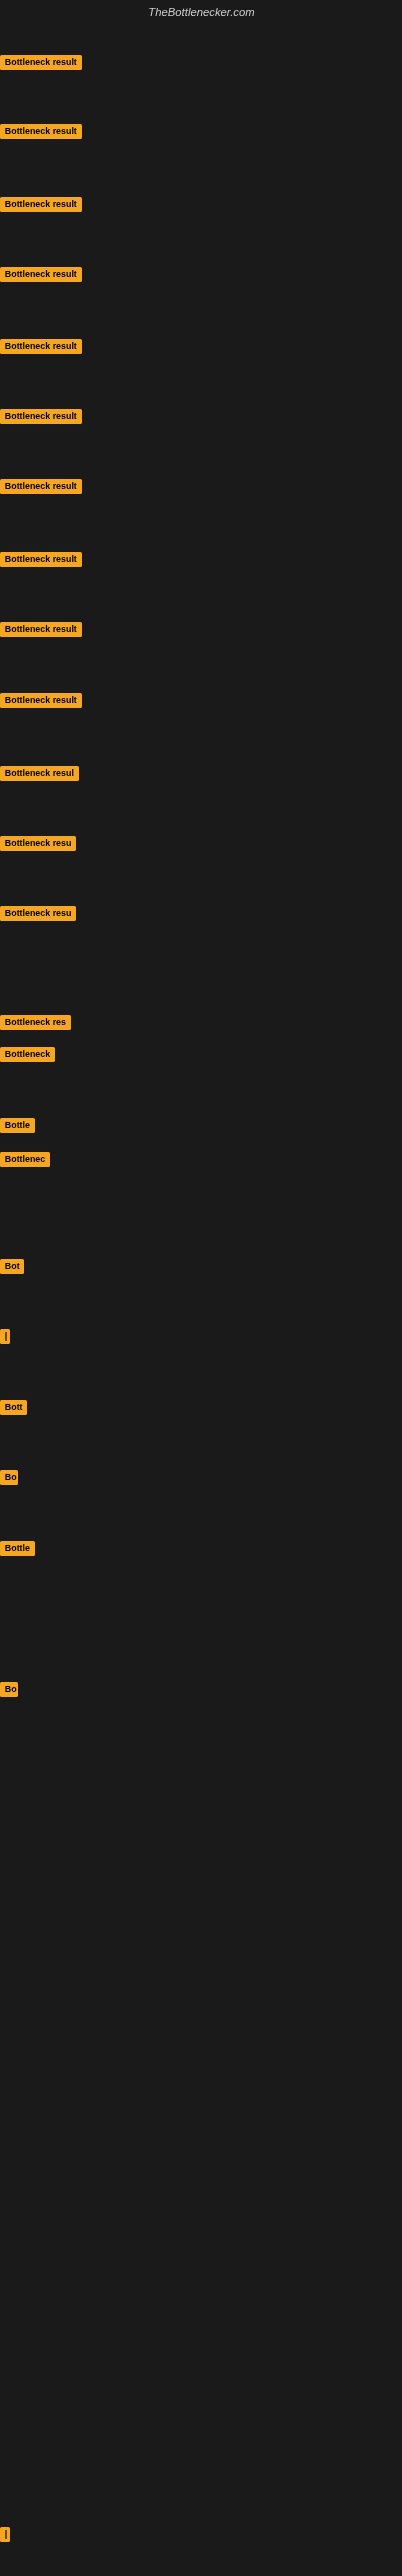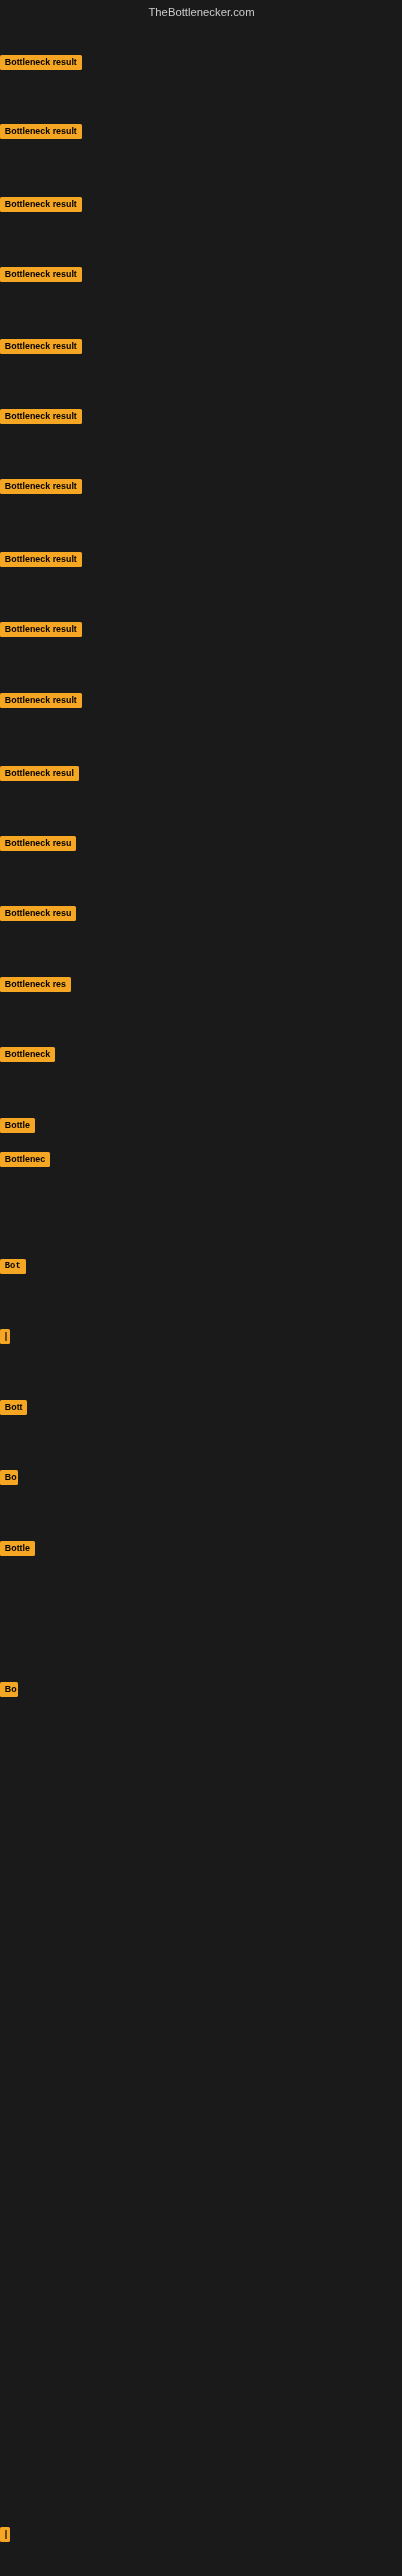"TheBottlenecker.com" .site-title { font-style: none -> italic }
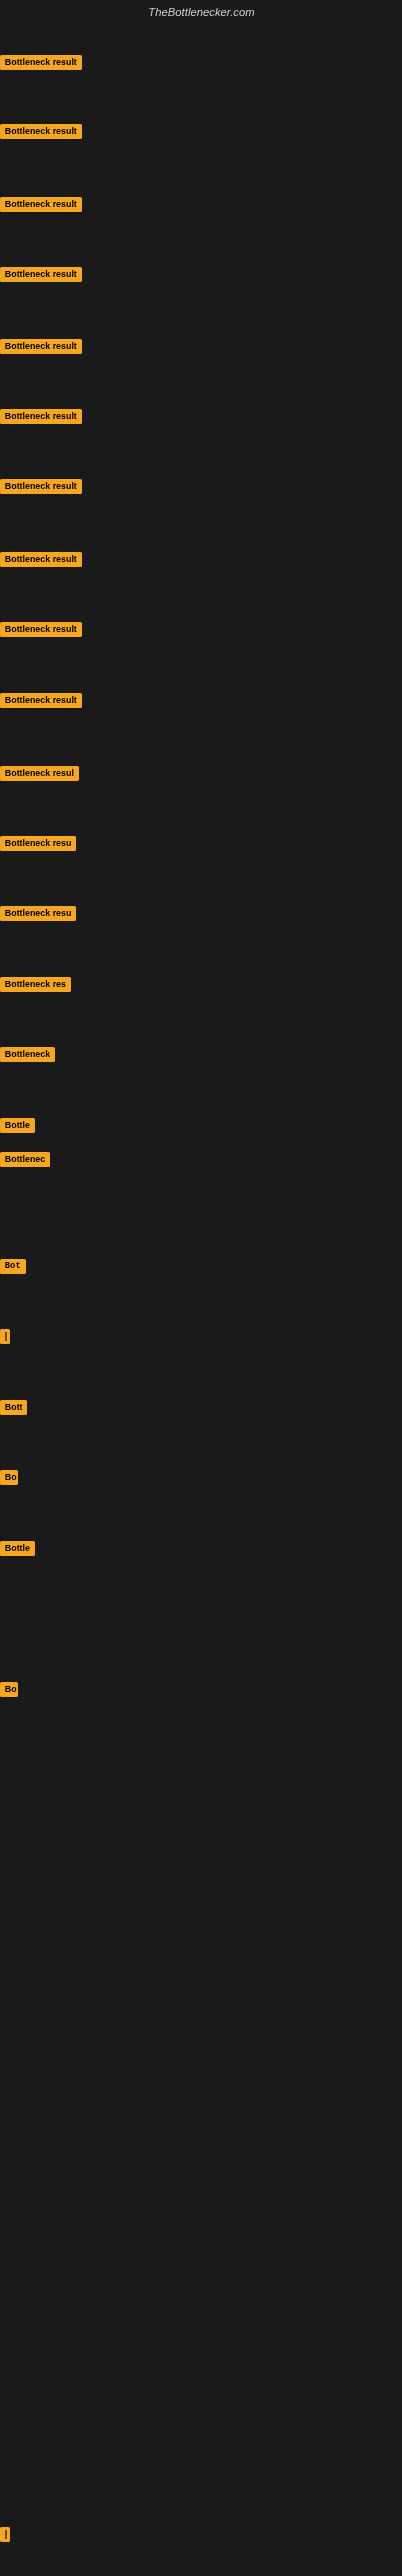"Bottleneck res" span.bottleneck-badge { margin-top: none -> 38px }
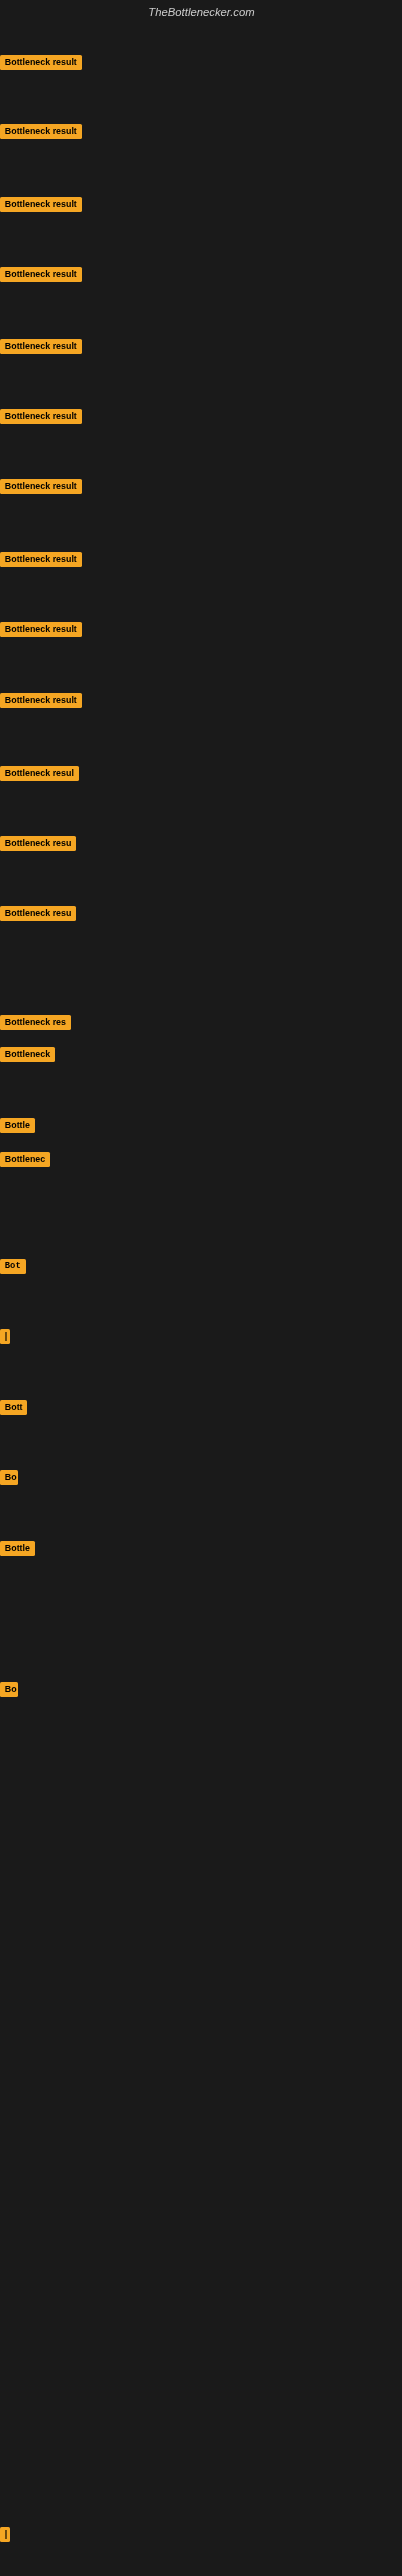"Bot" div.badge-container { font-family: Liberation Mono, monospace -> none }
